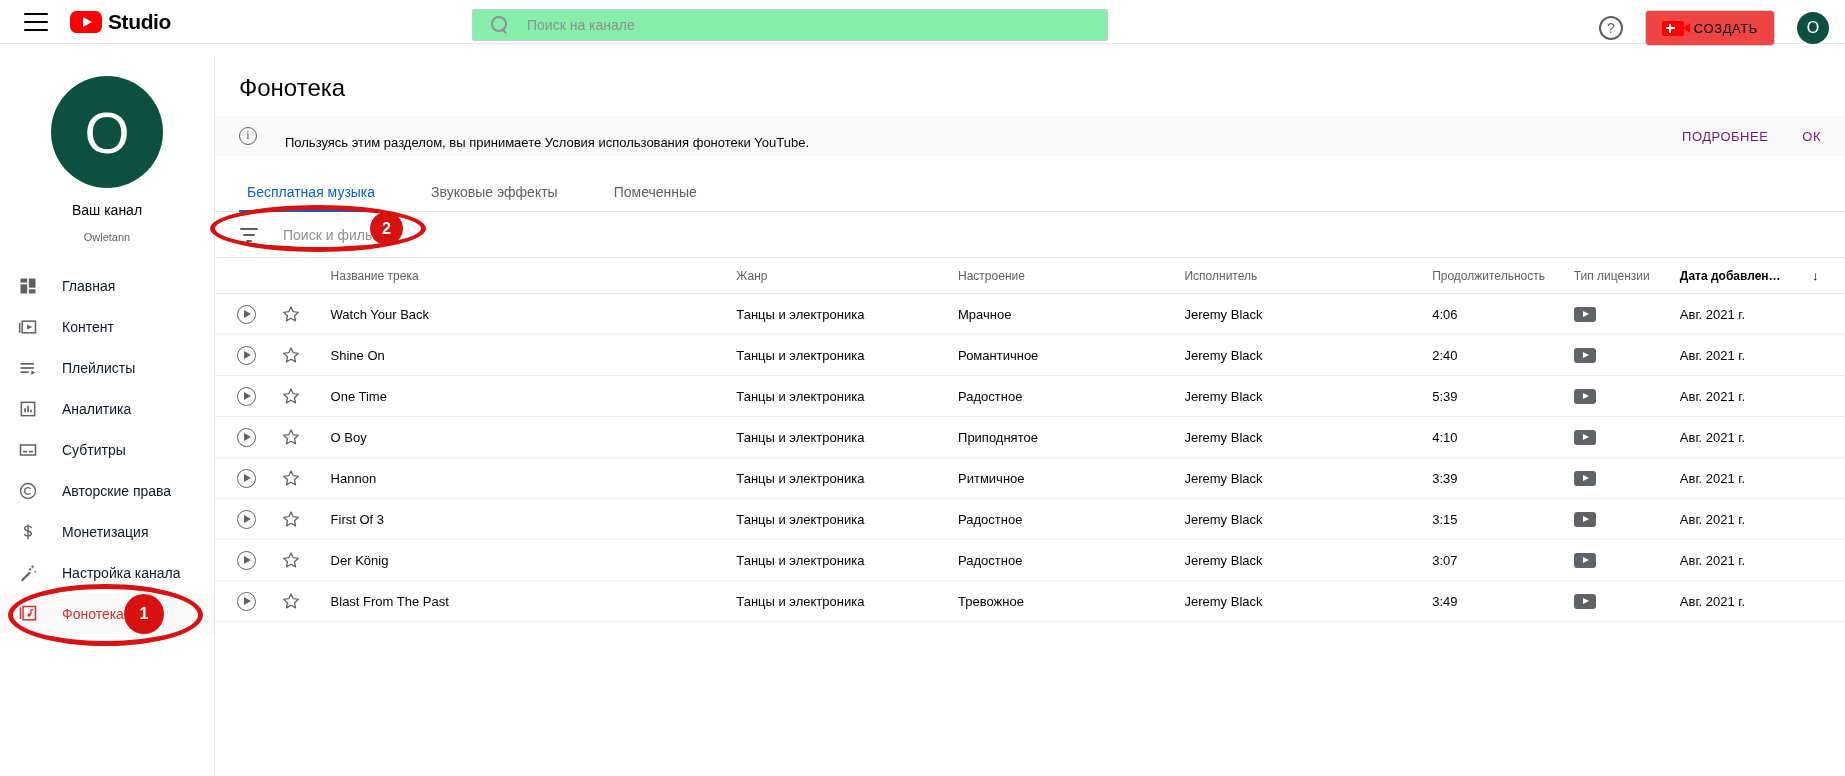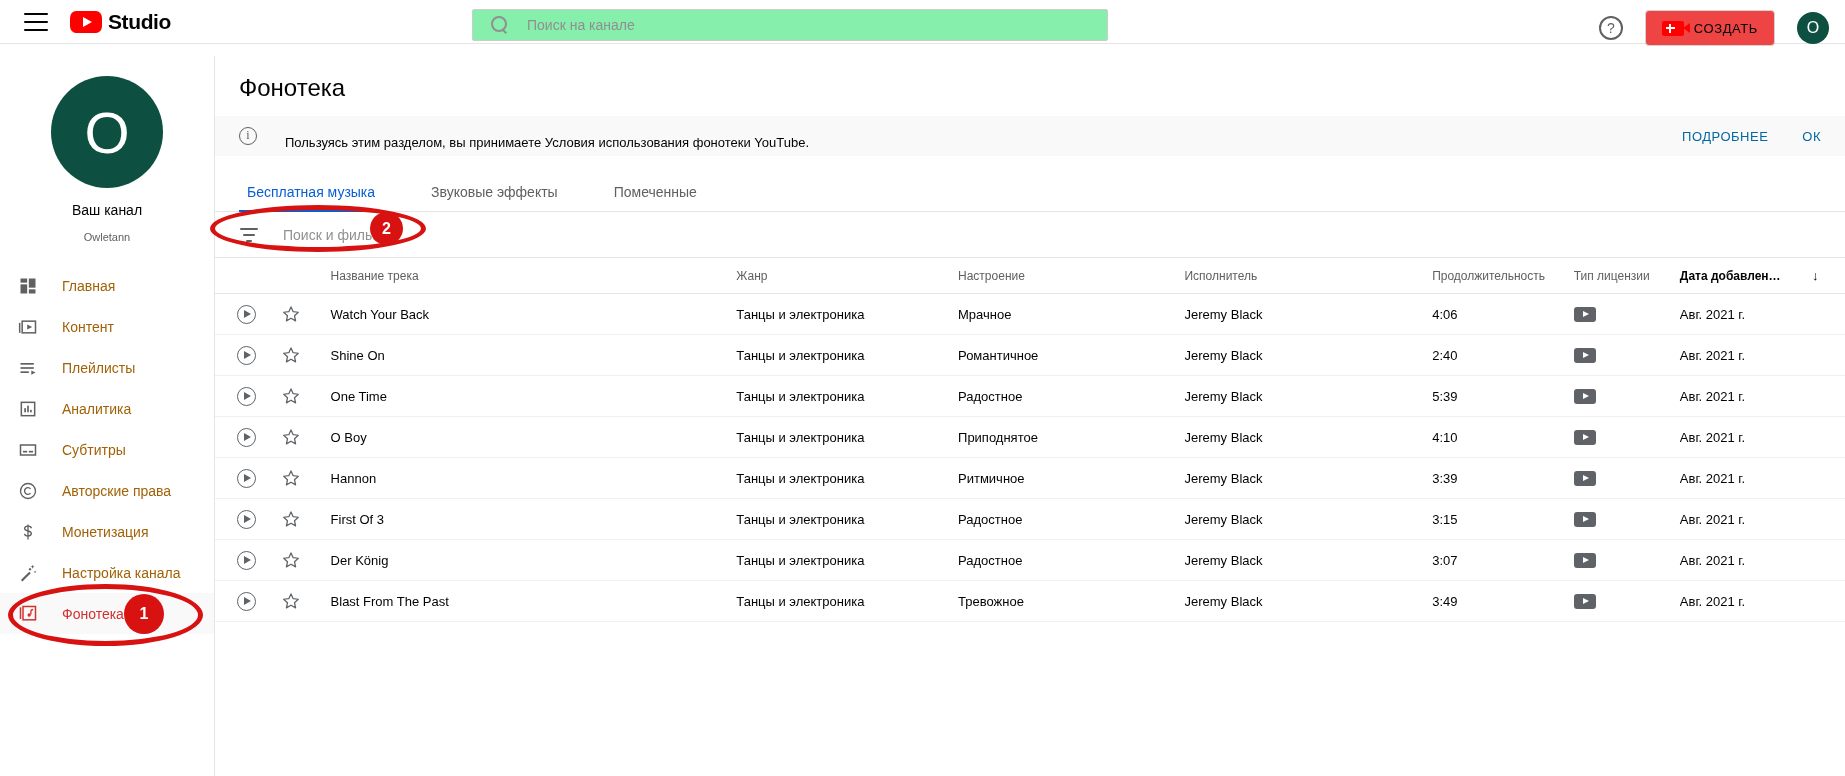"ПОДРОБНЕЕ" .notice-btn { color: #0369a1 -> #701a75 }
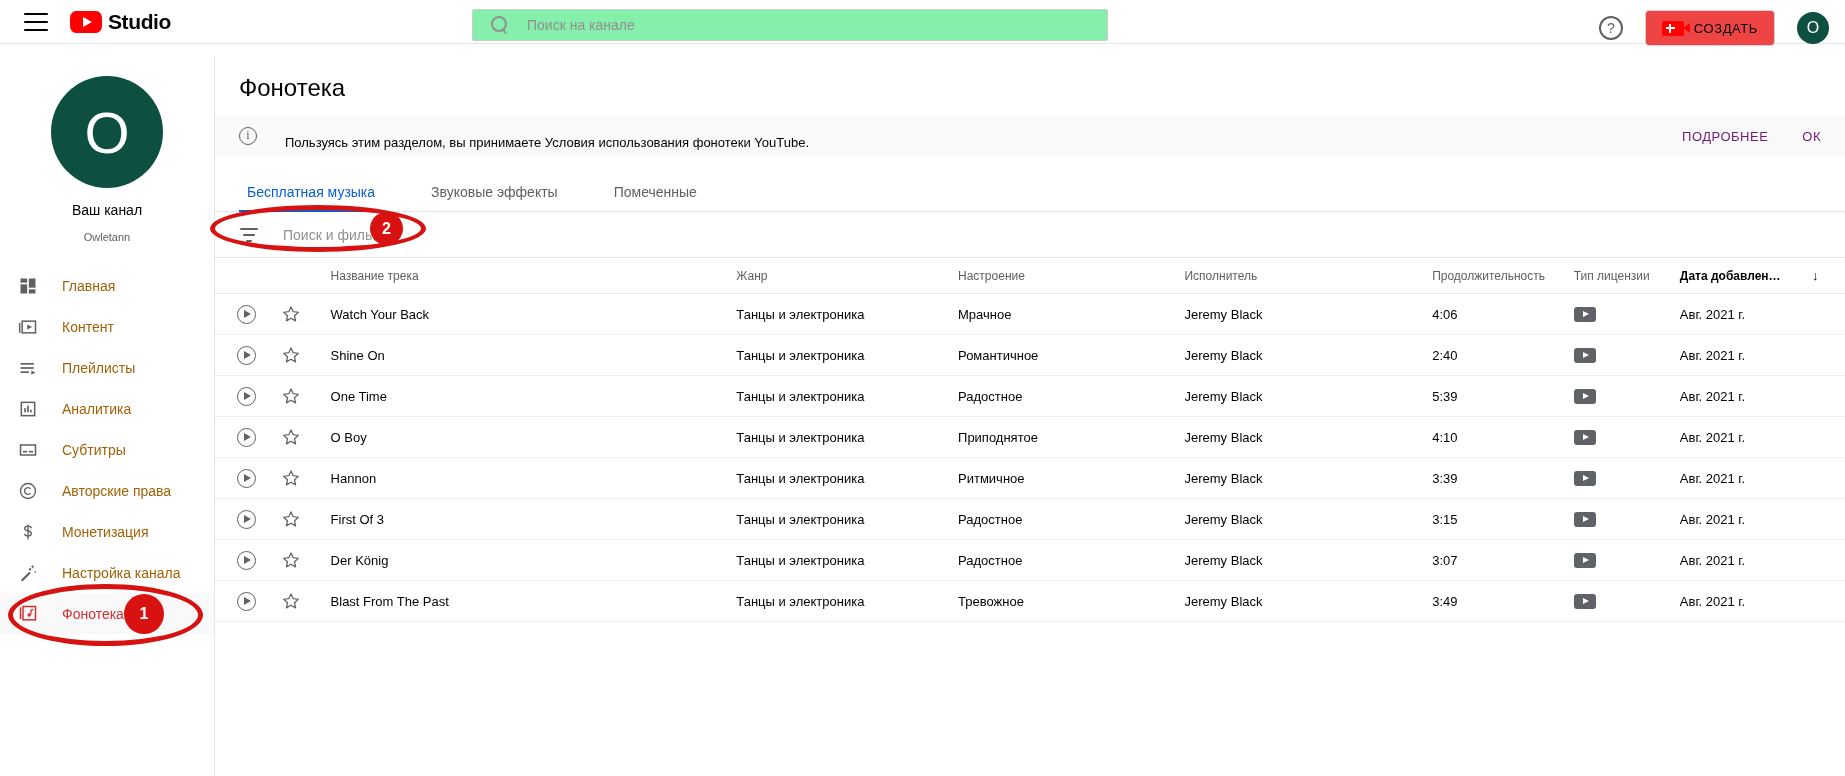"Главная" .nav-item { color: #a16207 -> #0f172a }
